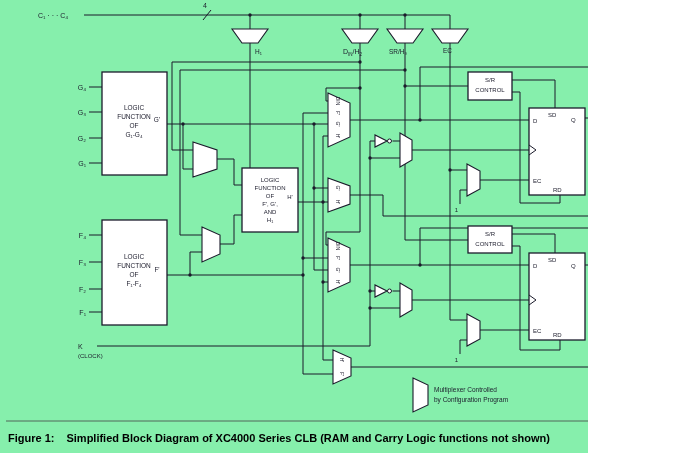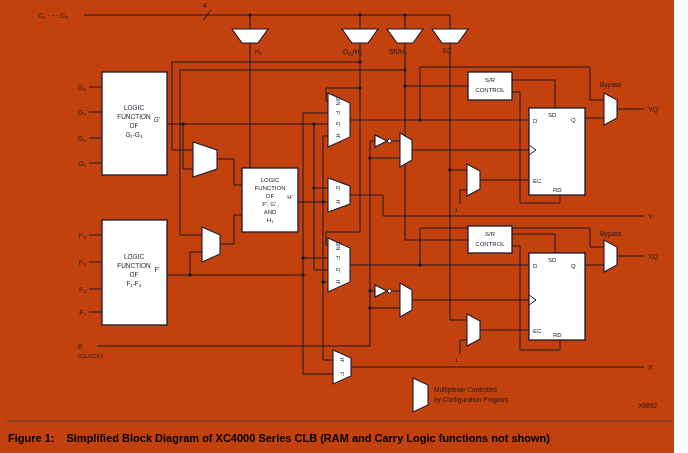"Figure 1: Simplified Block Diagram" .page { background: #c2410c -> #86efac; width: 674px -> 588px }
